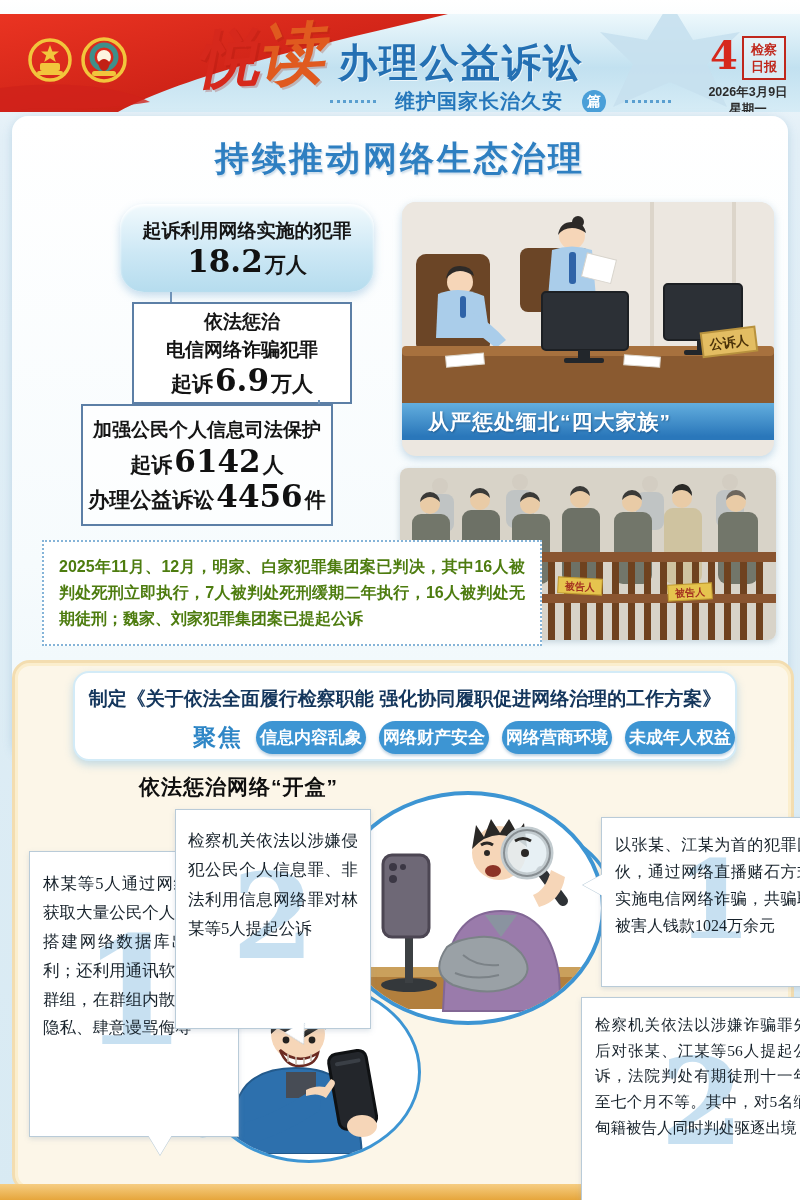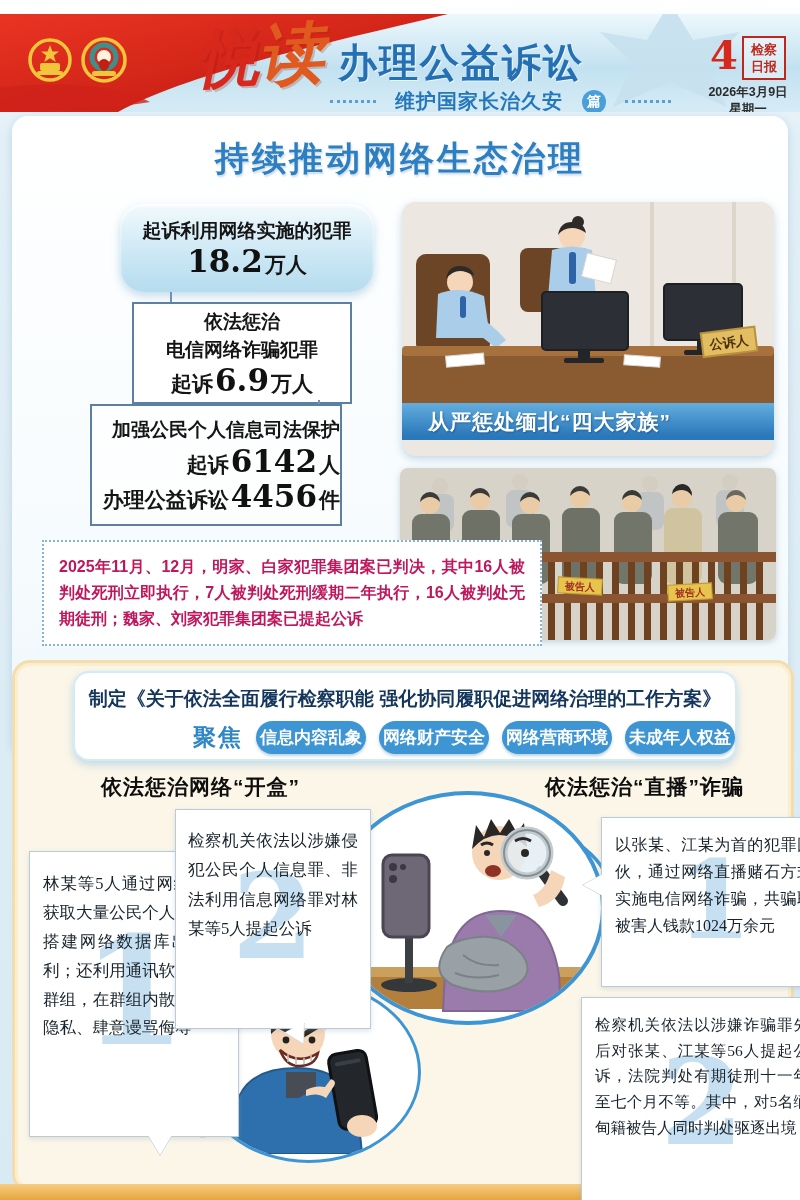"加强公民个人信息司法保护" .stat3 { align-items: flex-end -> none; left: 78px -> 69px }
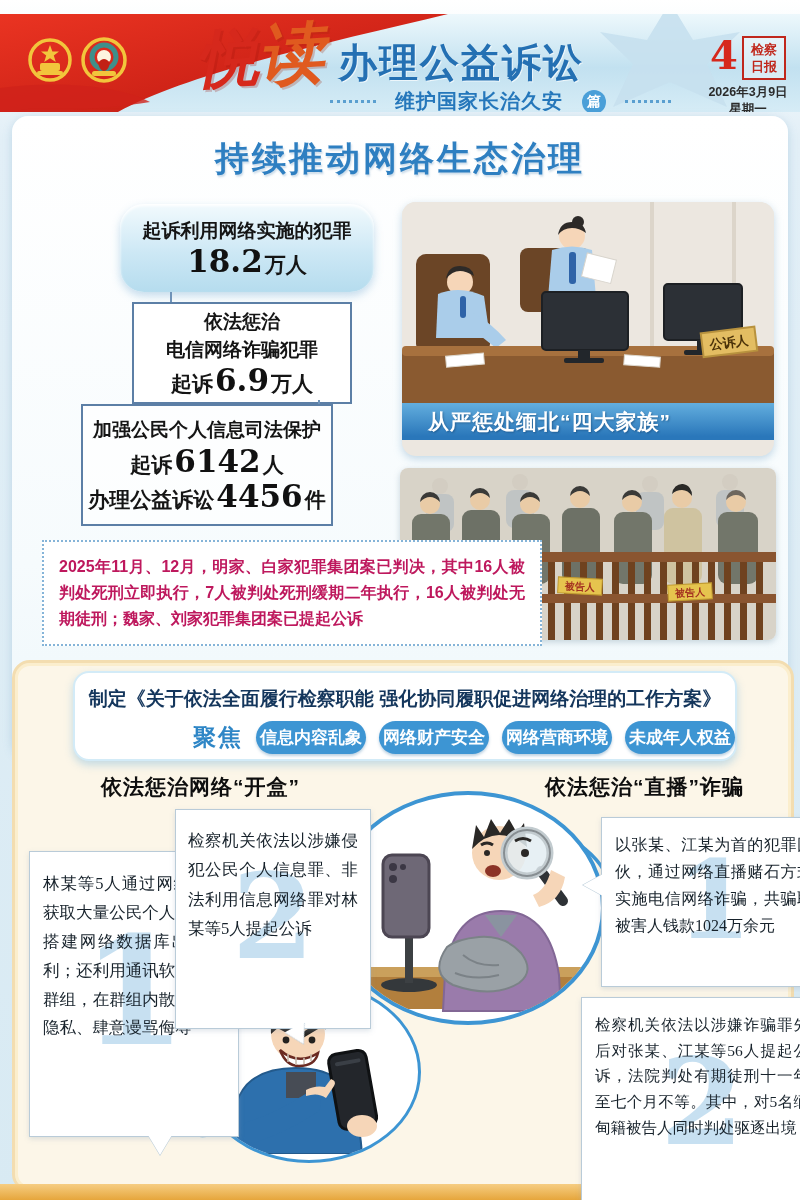"2025年11月、12月，明家、白家犯罪集团案已判决，其中16人被判处死刑立即执" .notebox { color: #be185d -> #4d7c0f }
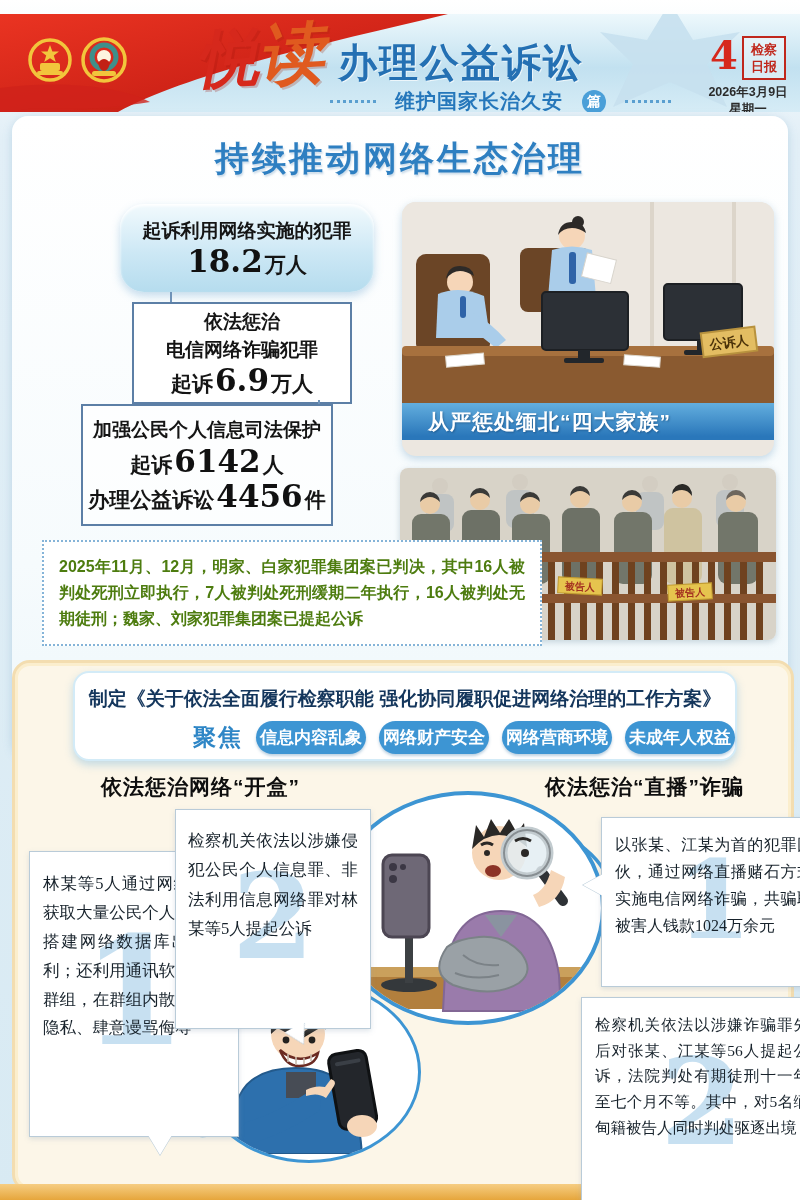"依法惩治网络“开盒”" .sec-heading { margin-left: none -> 38px }
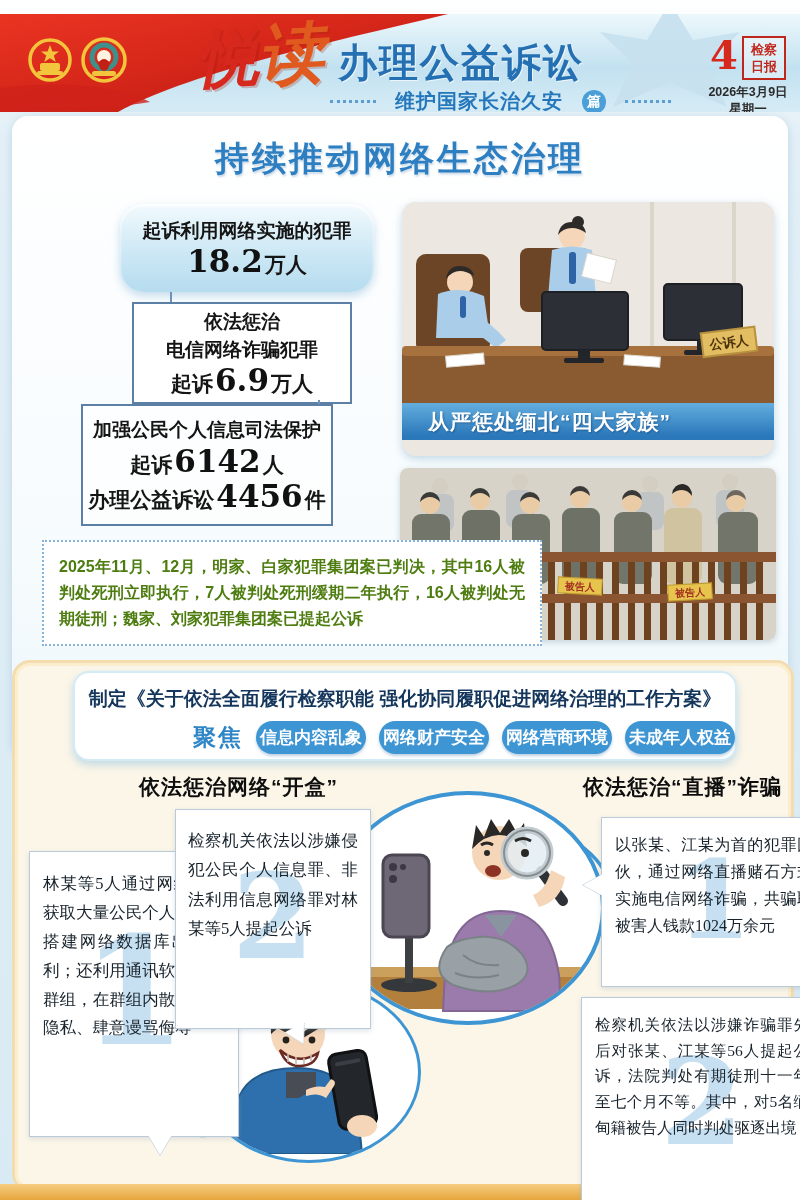"依法惩治“直播”诈骗" div.sec-heading { html: <div>依法惩治“直播”诈骗</div> -> none }
